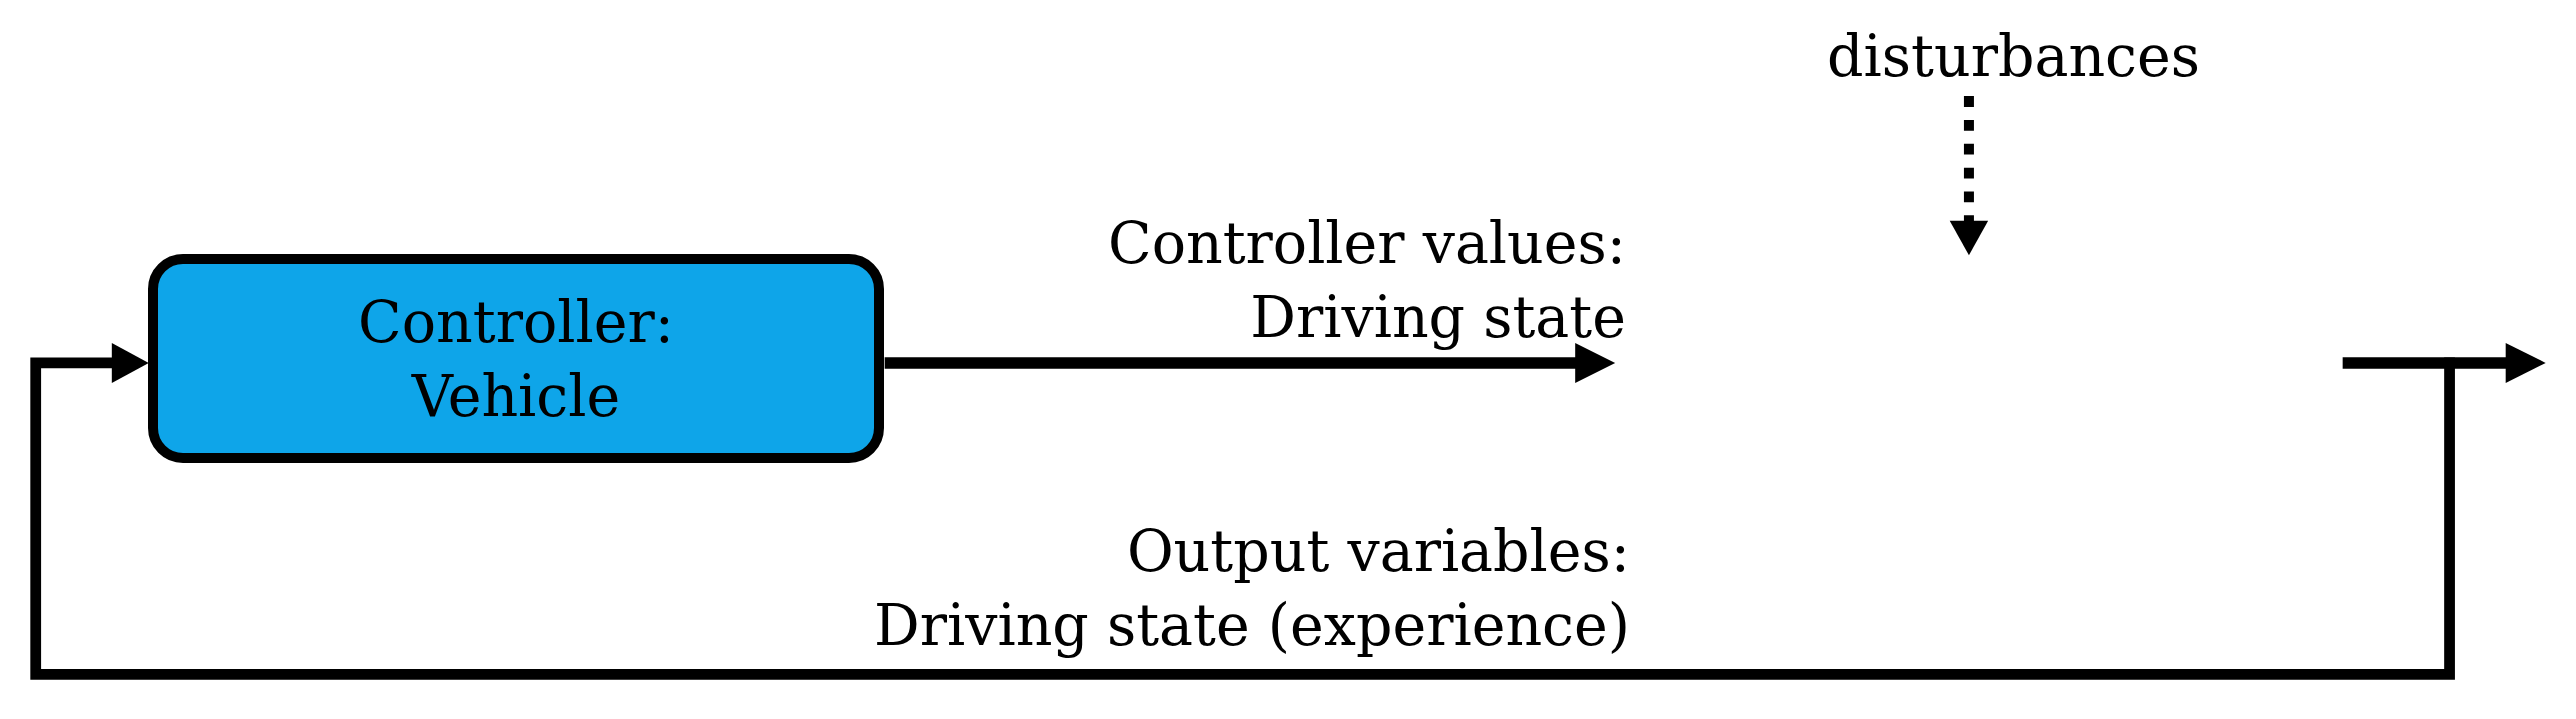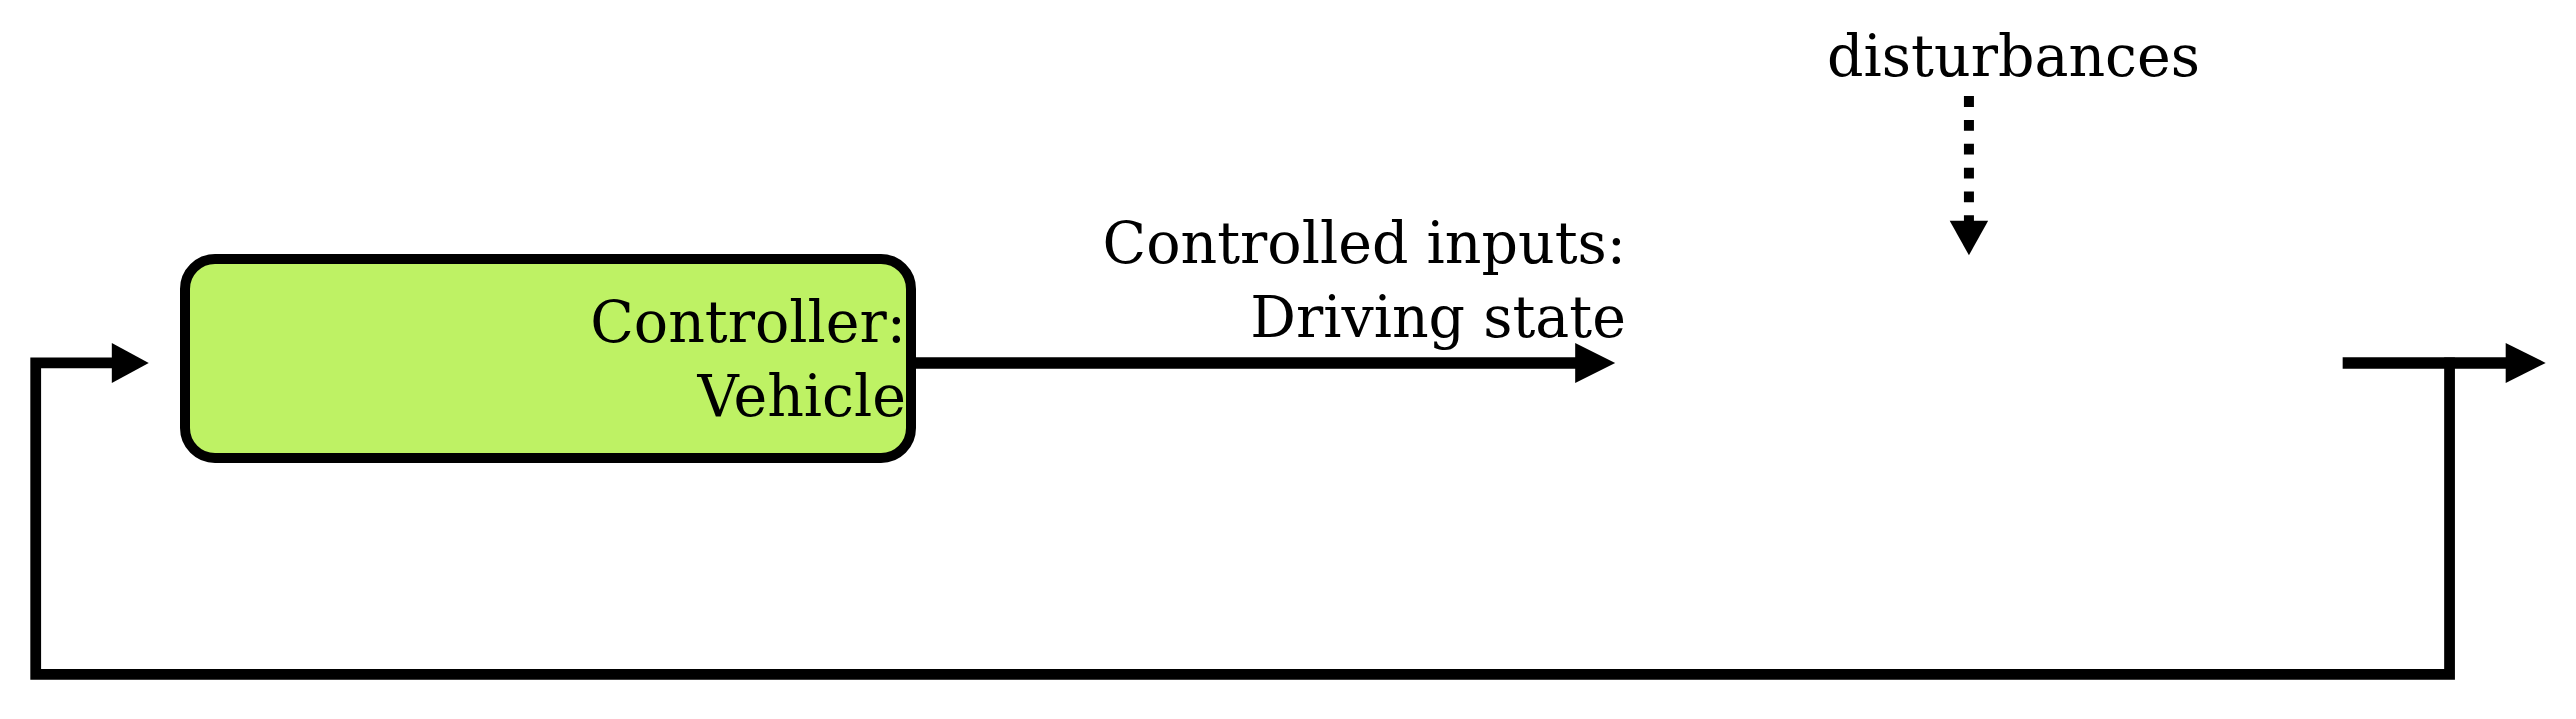"Controlled inputs:" span.line-1 { text: Controlled inputs -> Controller values }
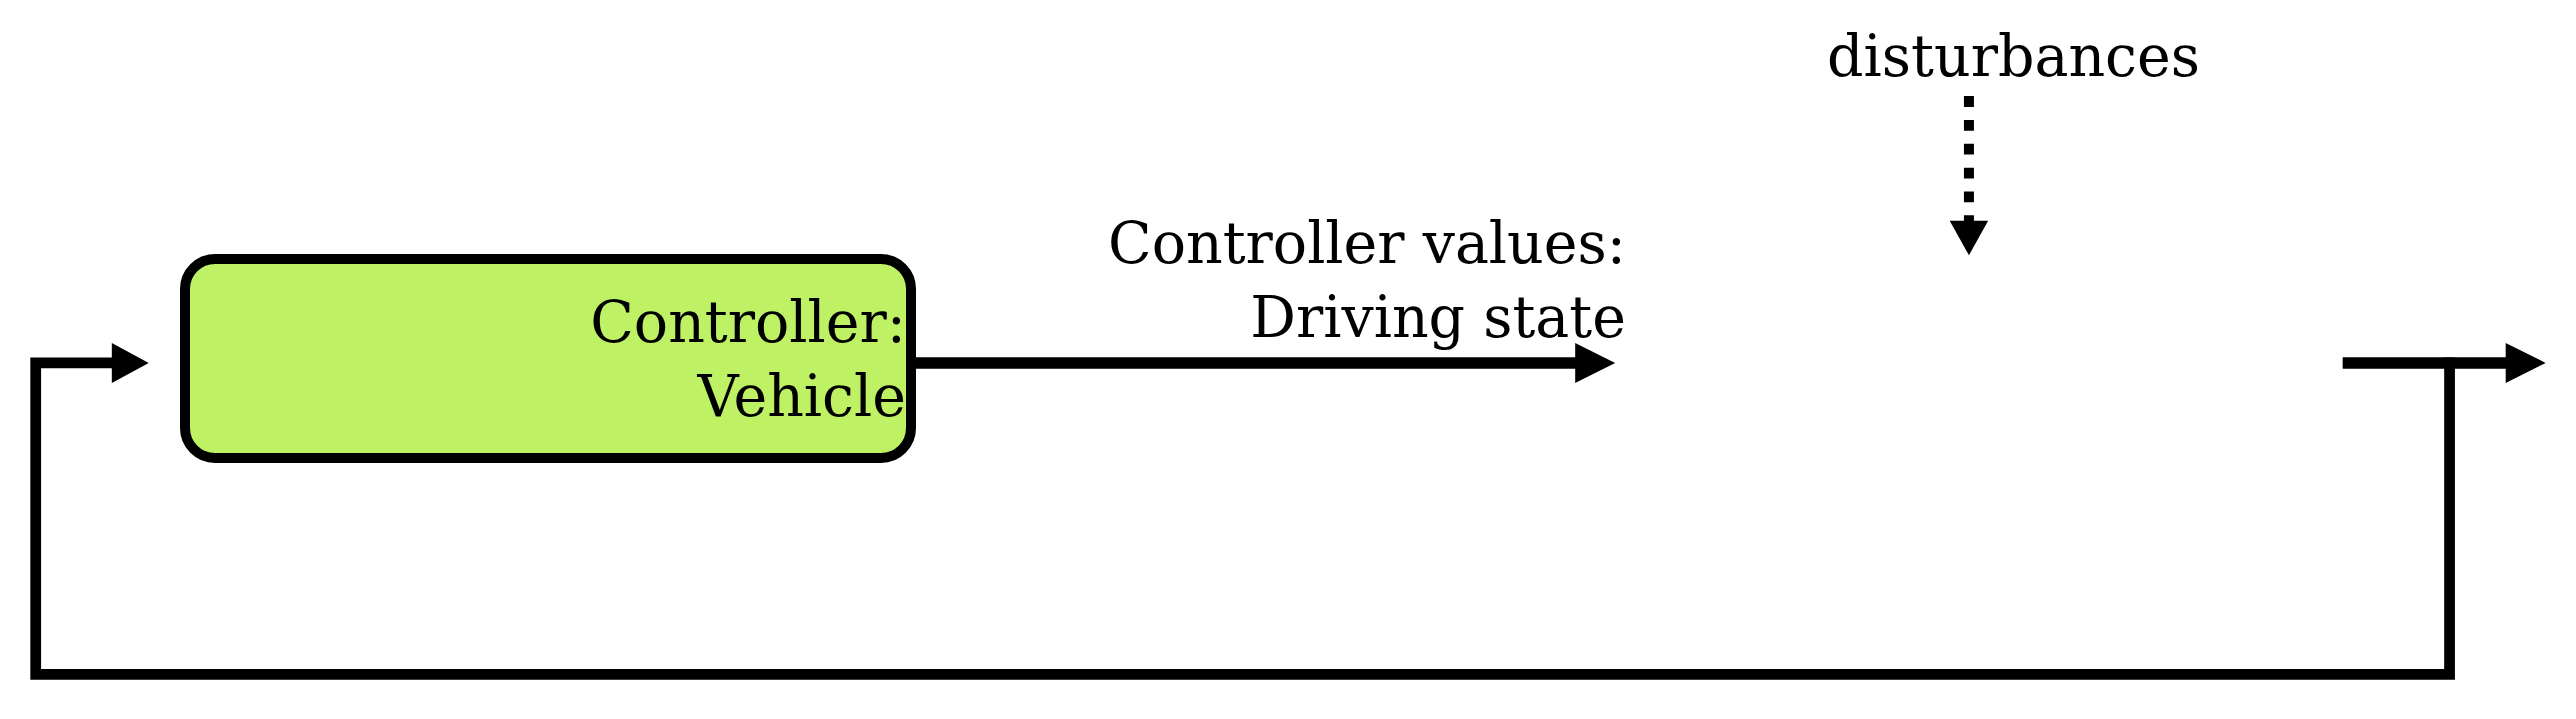"Controller:" .node-box { align-items: flex-end -> center; background: #bef264 -> #0ea5e9; margin-left: 32px -> none }
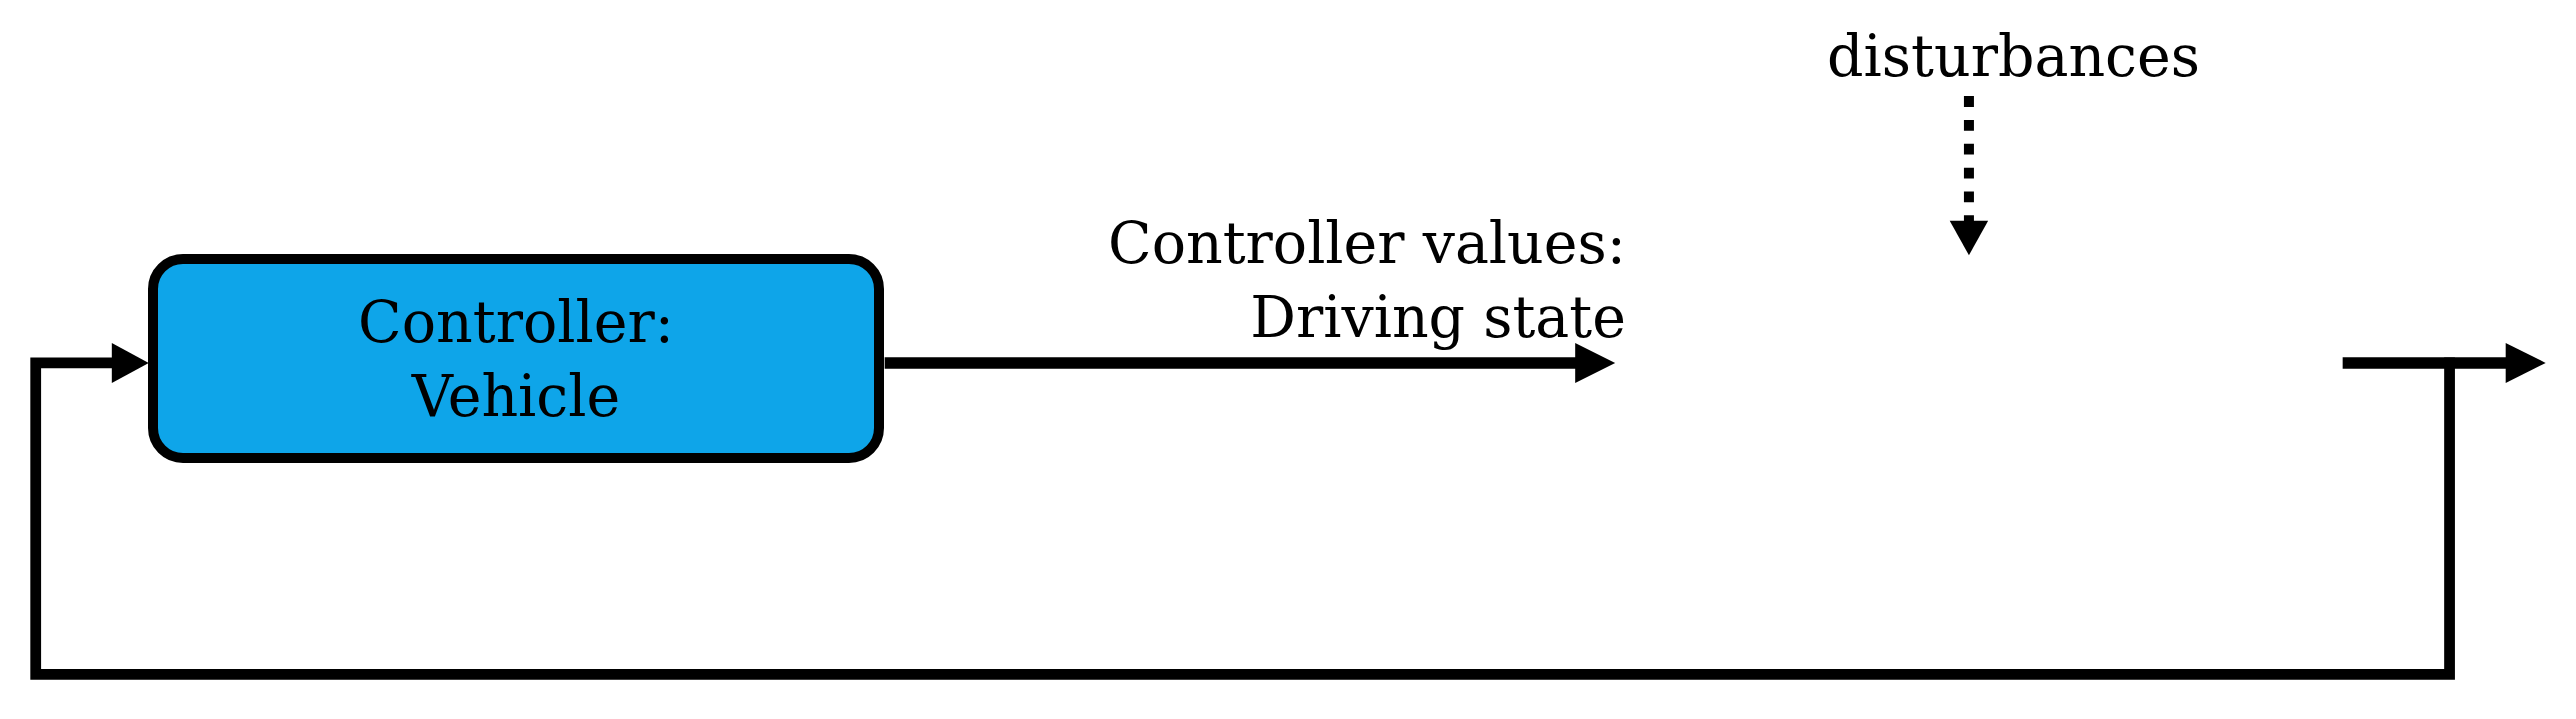"Output variables:" div.edge-label { html: none -> <div> <span>Output variables:</span> <span>Driving state (experience)</span> </div> }
